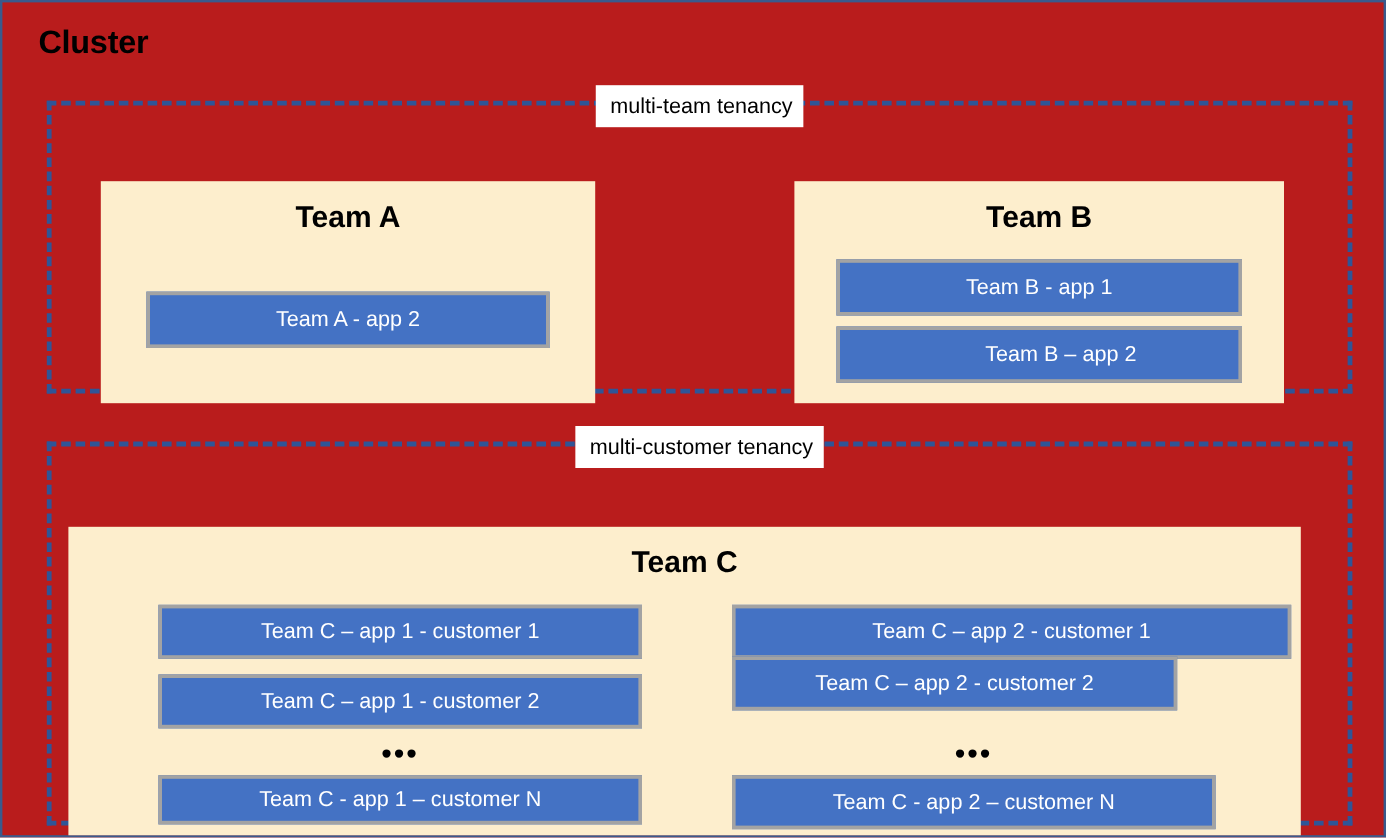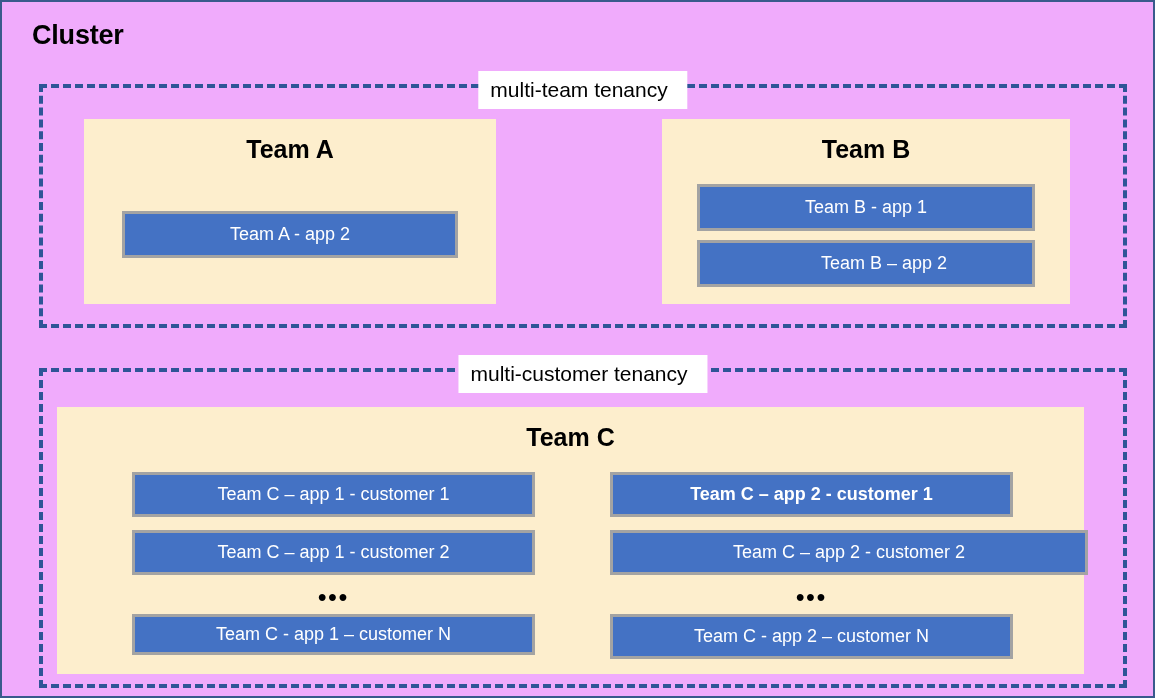"Cluster" #canvas { background: #f0abfc -> #b91c1c }
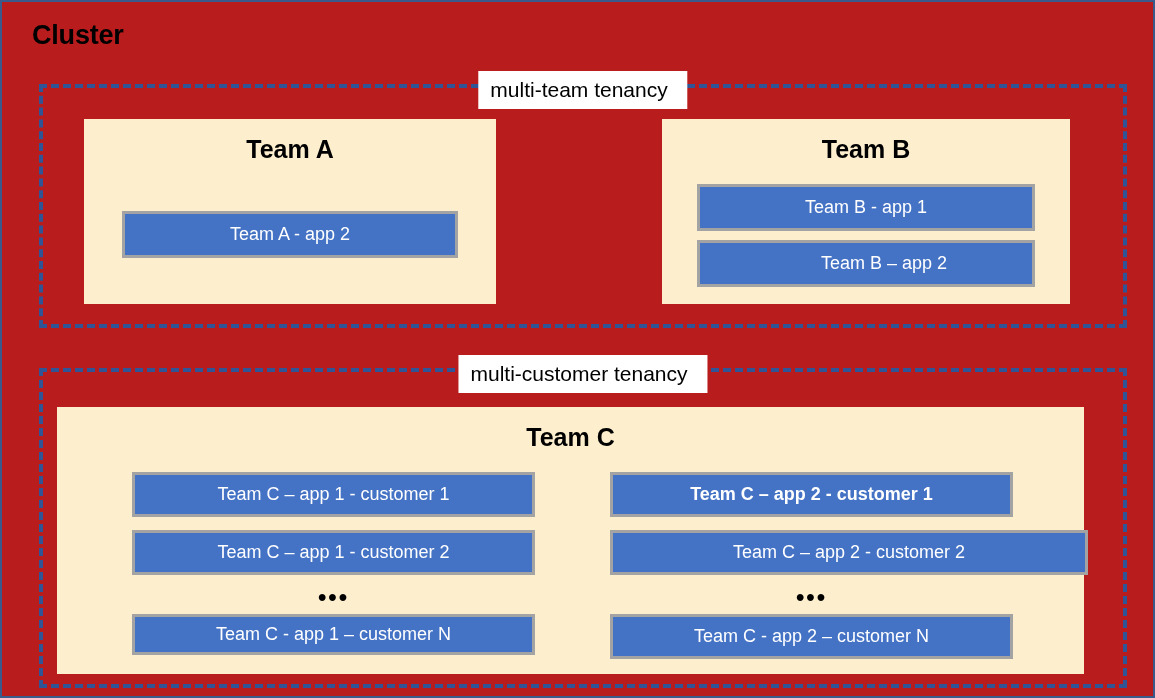"multi-team tenancy" .tenancy-label { font-size: 21px -> 18px; padding: 8px 20px 9px 12px -> 8px 9px 9px 12px }
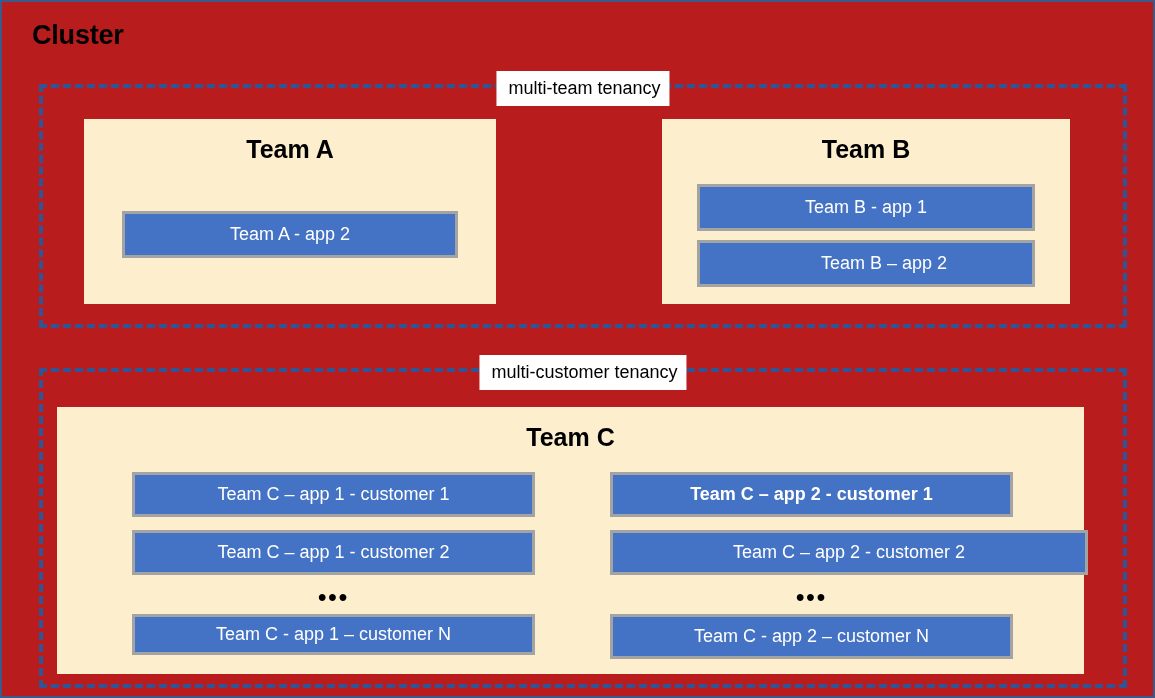"Team A" .team-box { margin-top: none -> 32px }
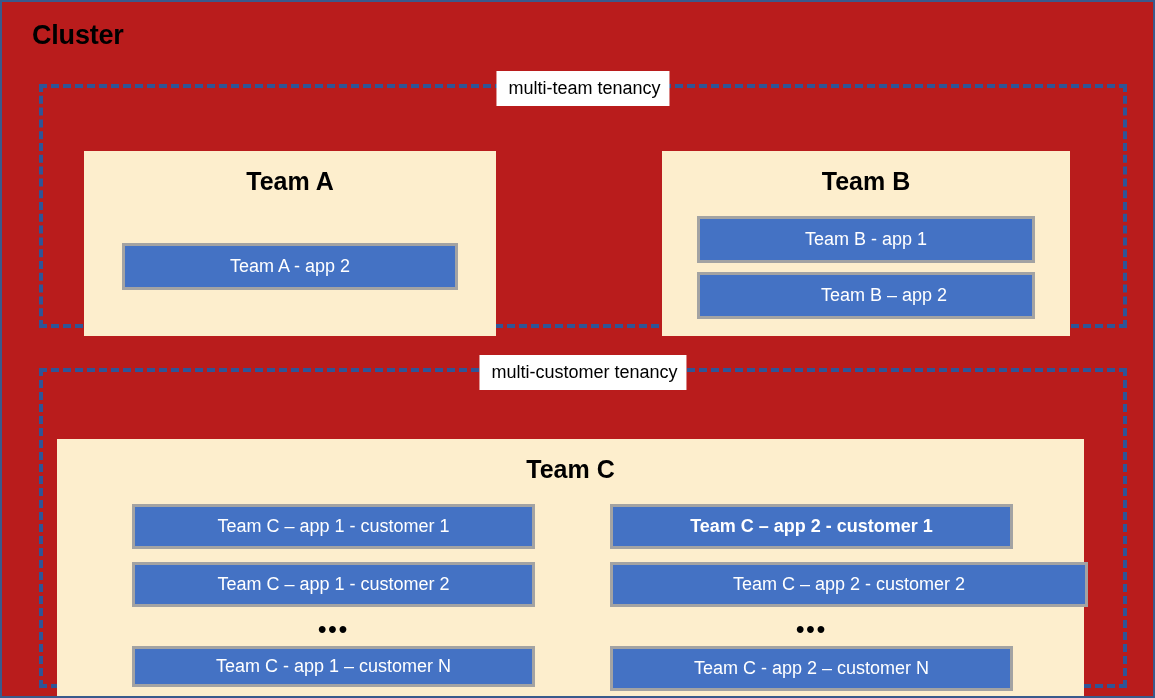"Team C – app 2 - customer 1" div.app-box { font-weight: bold -> none; width: 403px -> 466px }
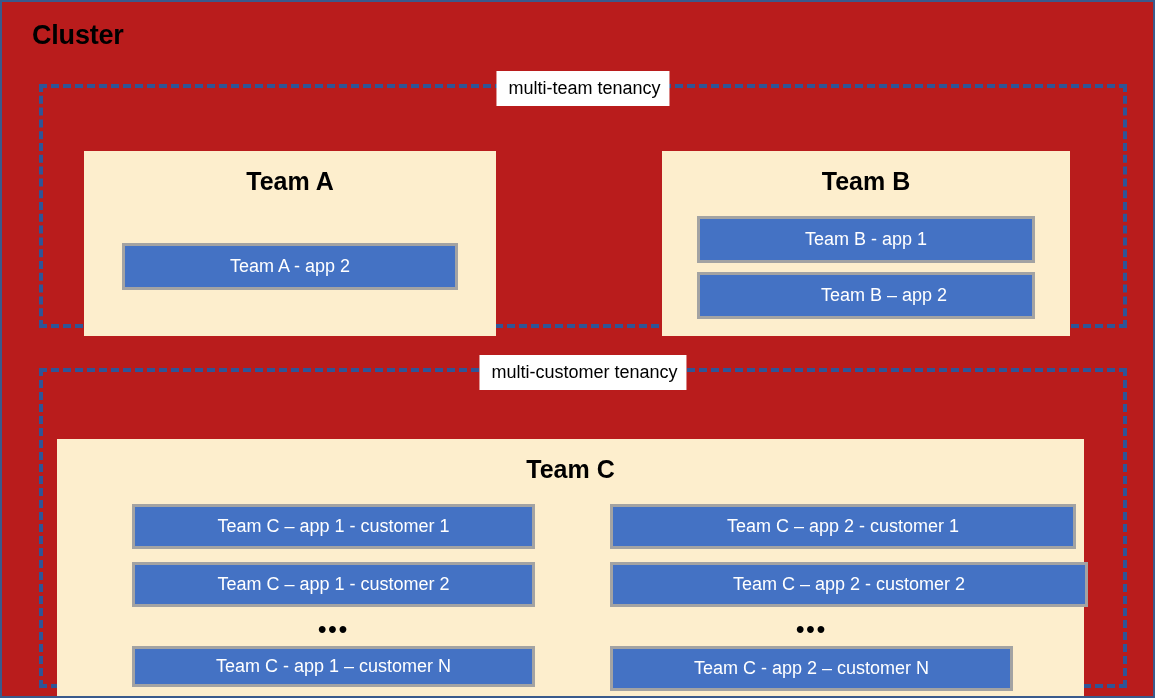"Team C – app 2 - customer 2" div.app-box { top: 123px -> 108px; width: 478px -> 371px }
